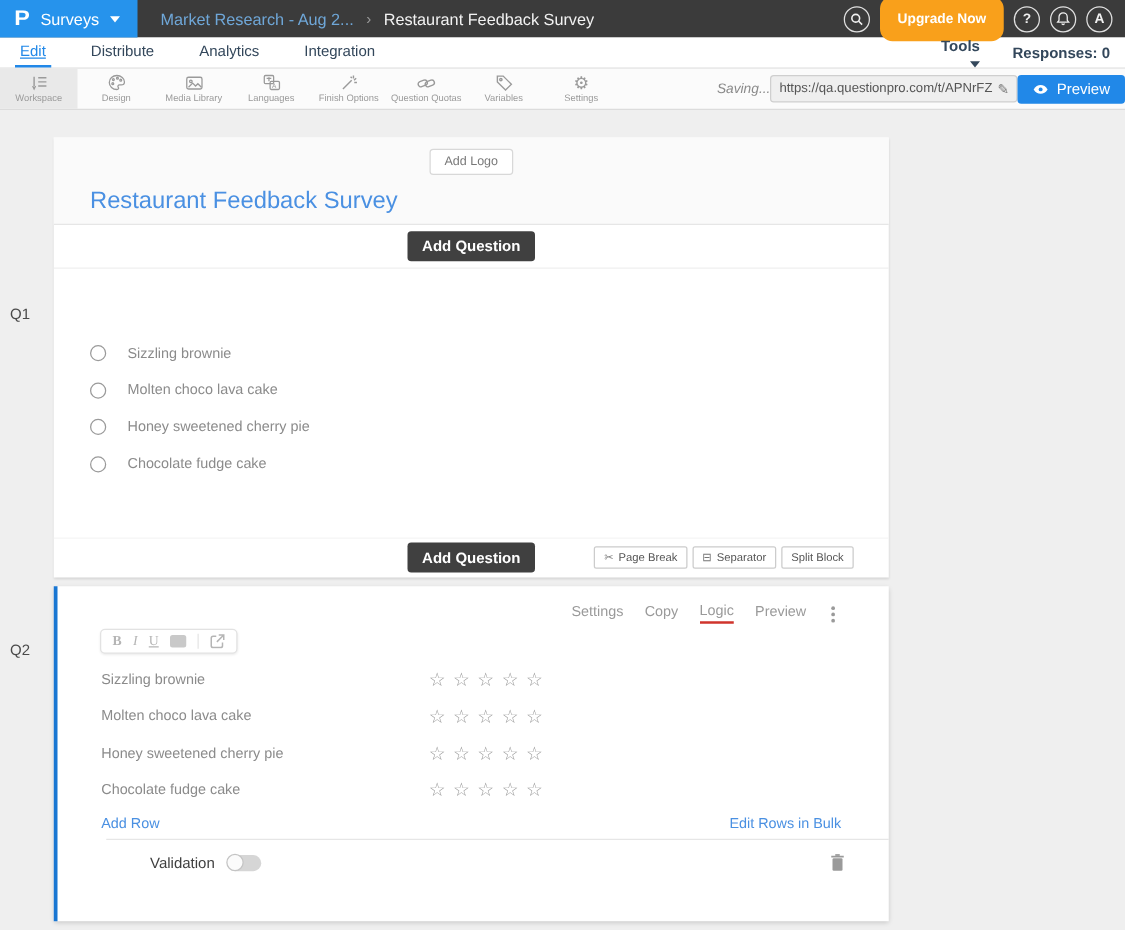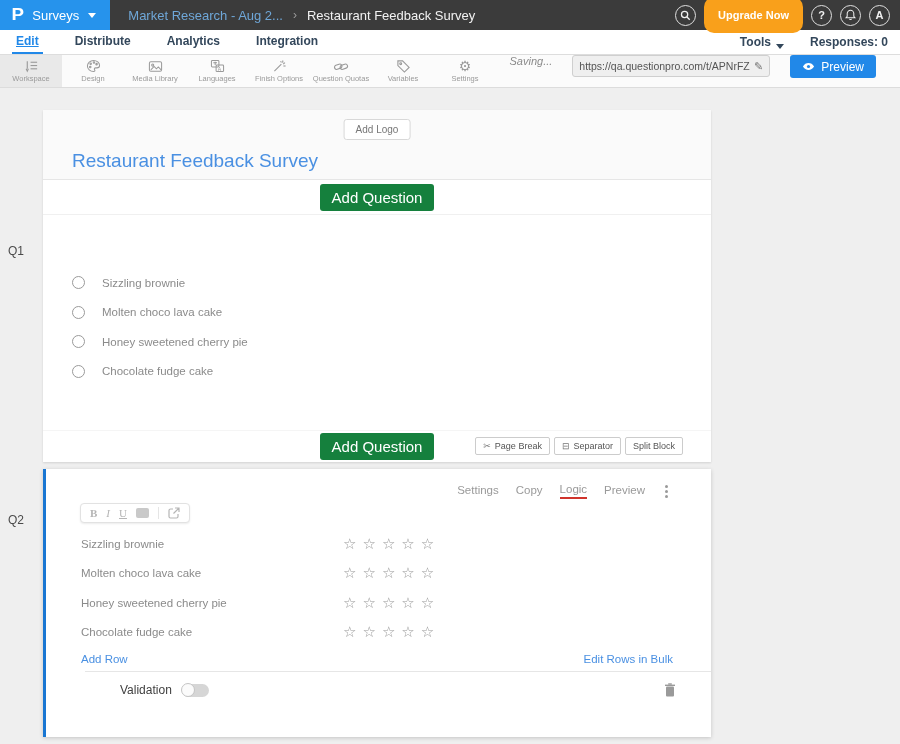"Edit" .nav-tab { font-weight: bold -> normal }
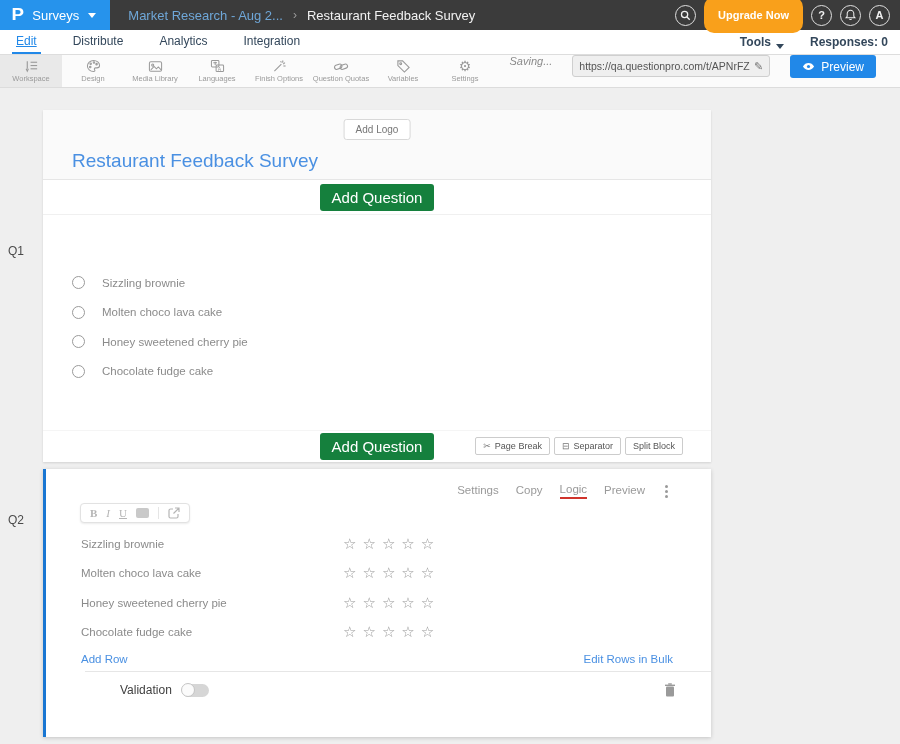"Tools" .tools-label { flex-direction: none -> column }
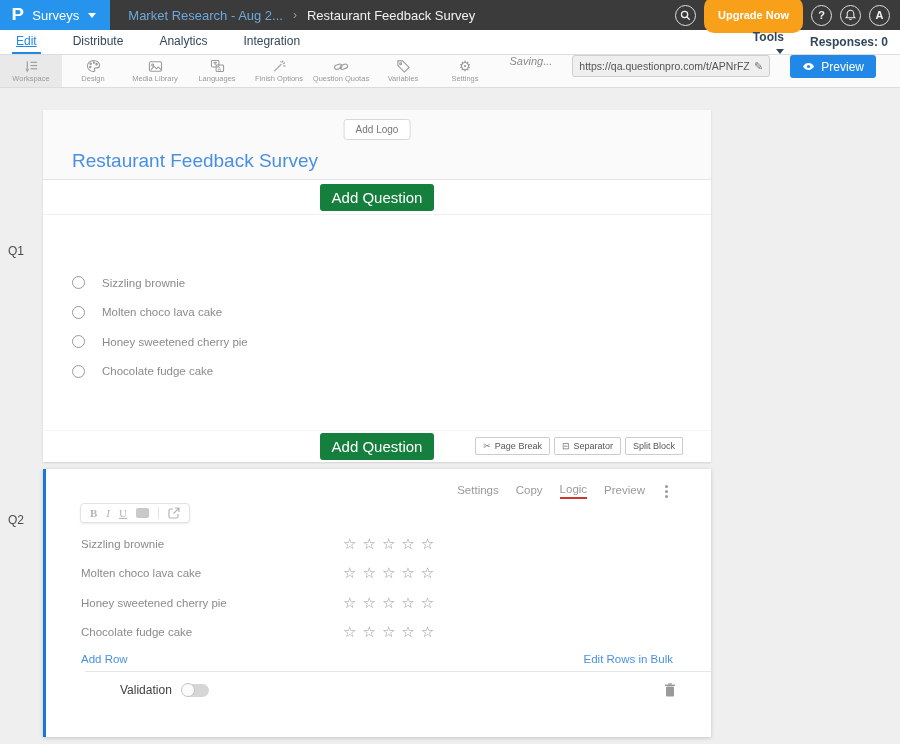"Saving..." .toolbar-right { align-items: none -> center; gap: 20px -> 0; padding-right: 24px -> 0 }
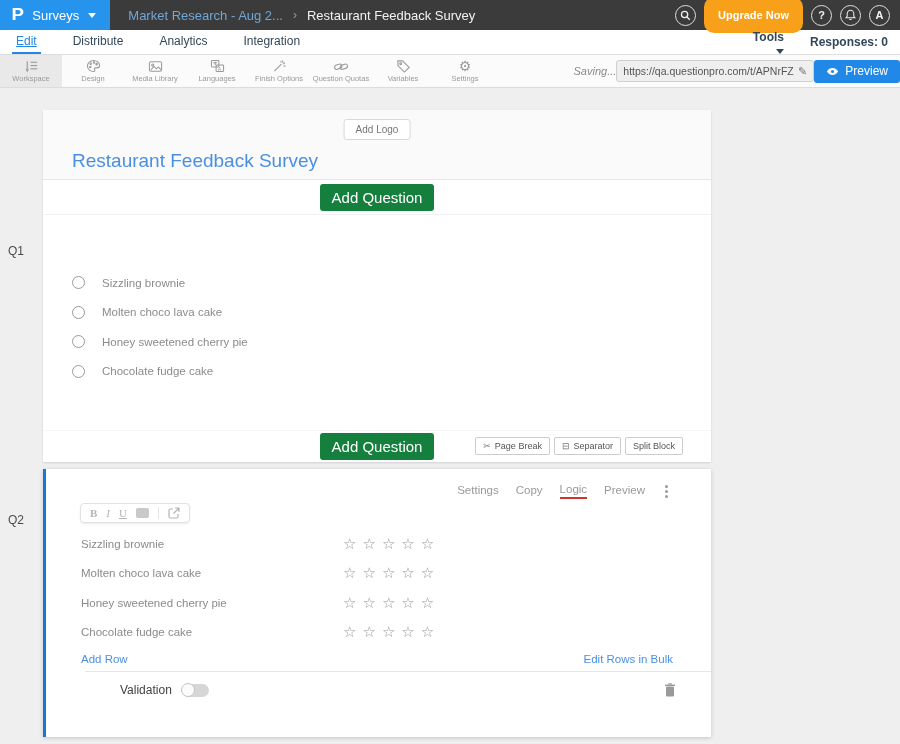"Add Question" .add-q-btn { background: #15803d -> #404040; font-size: 15px -> 12px; font-weight: normal -> bold }
